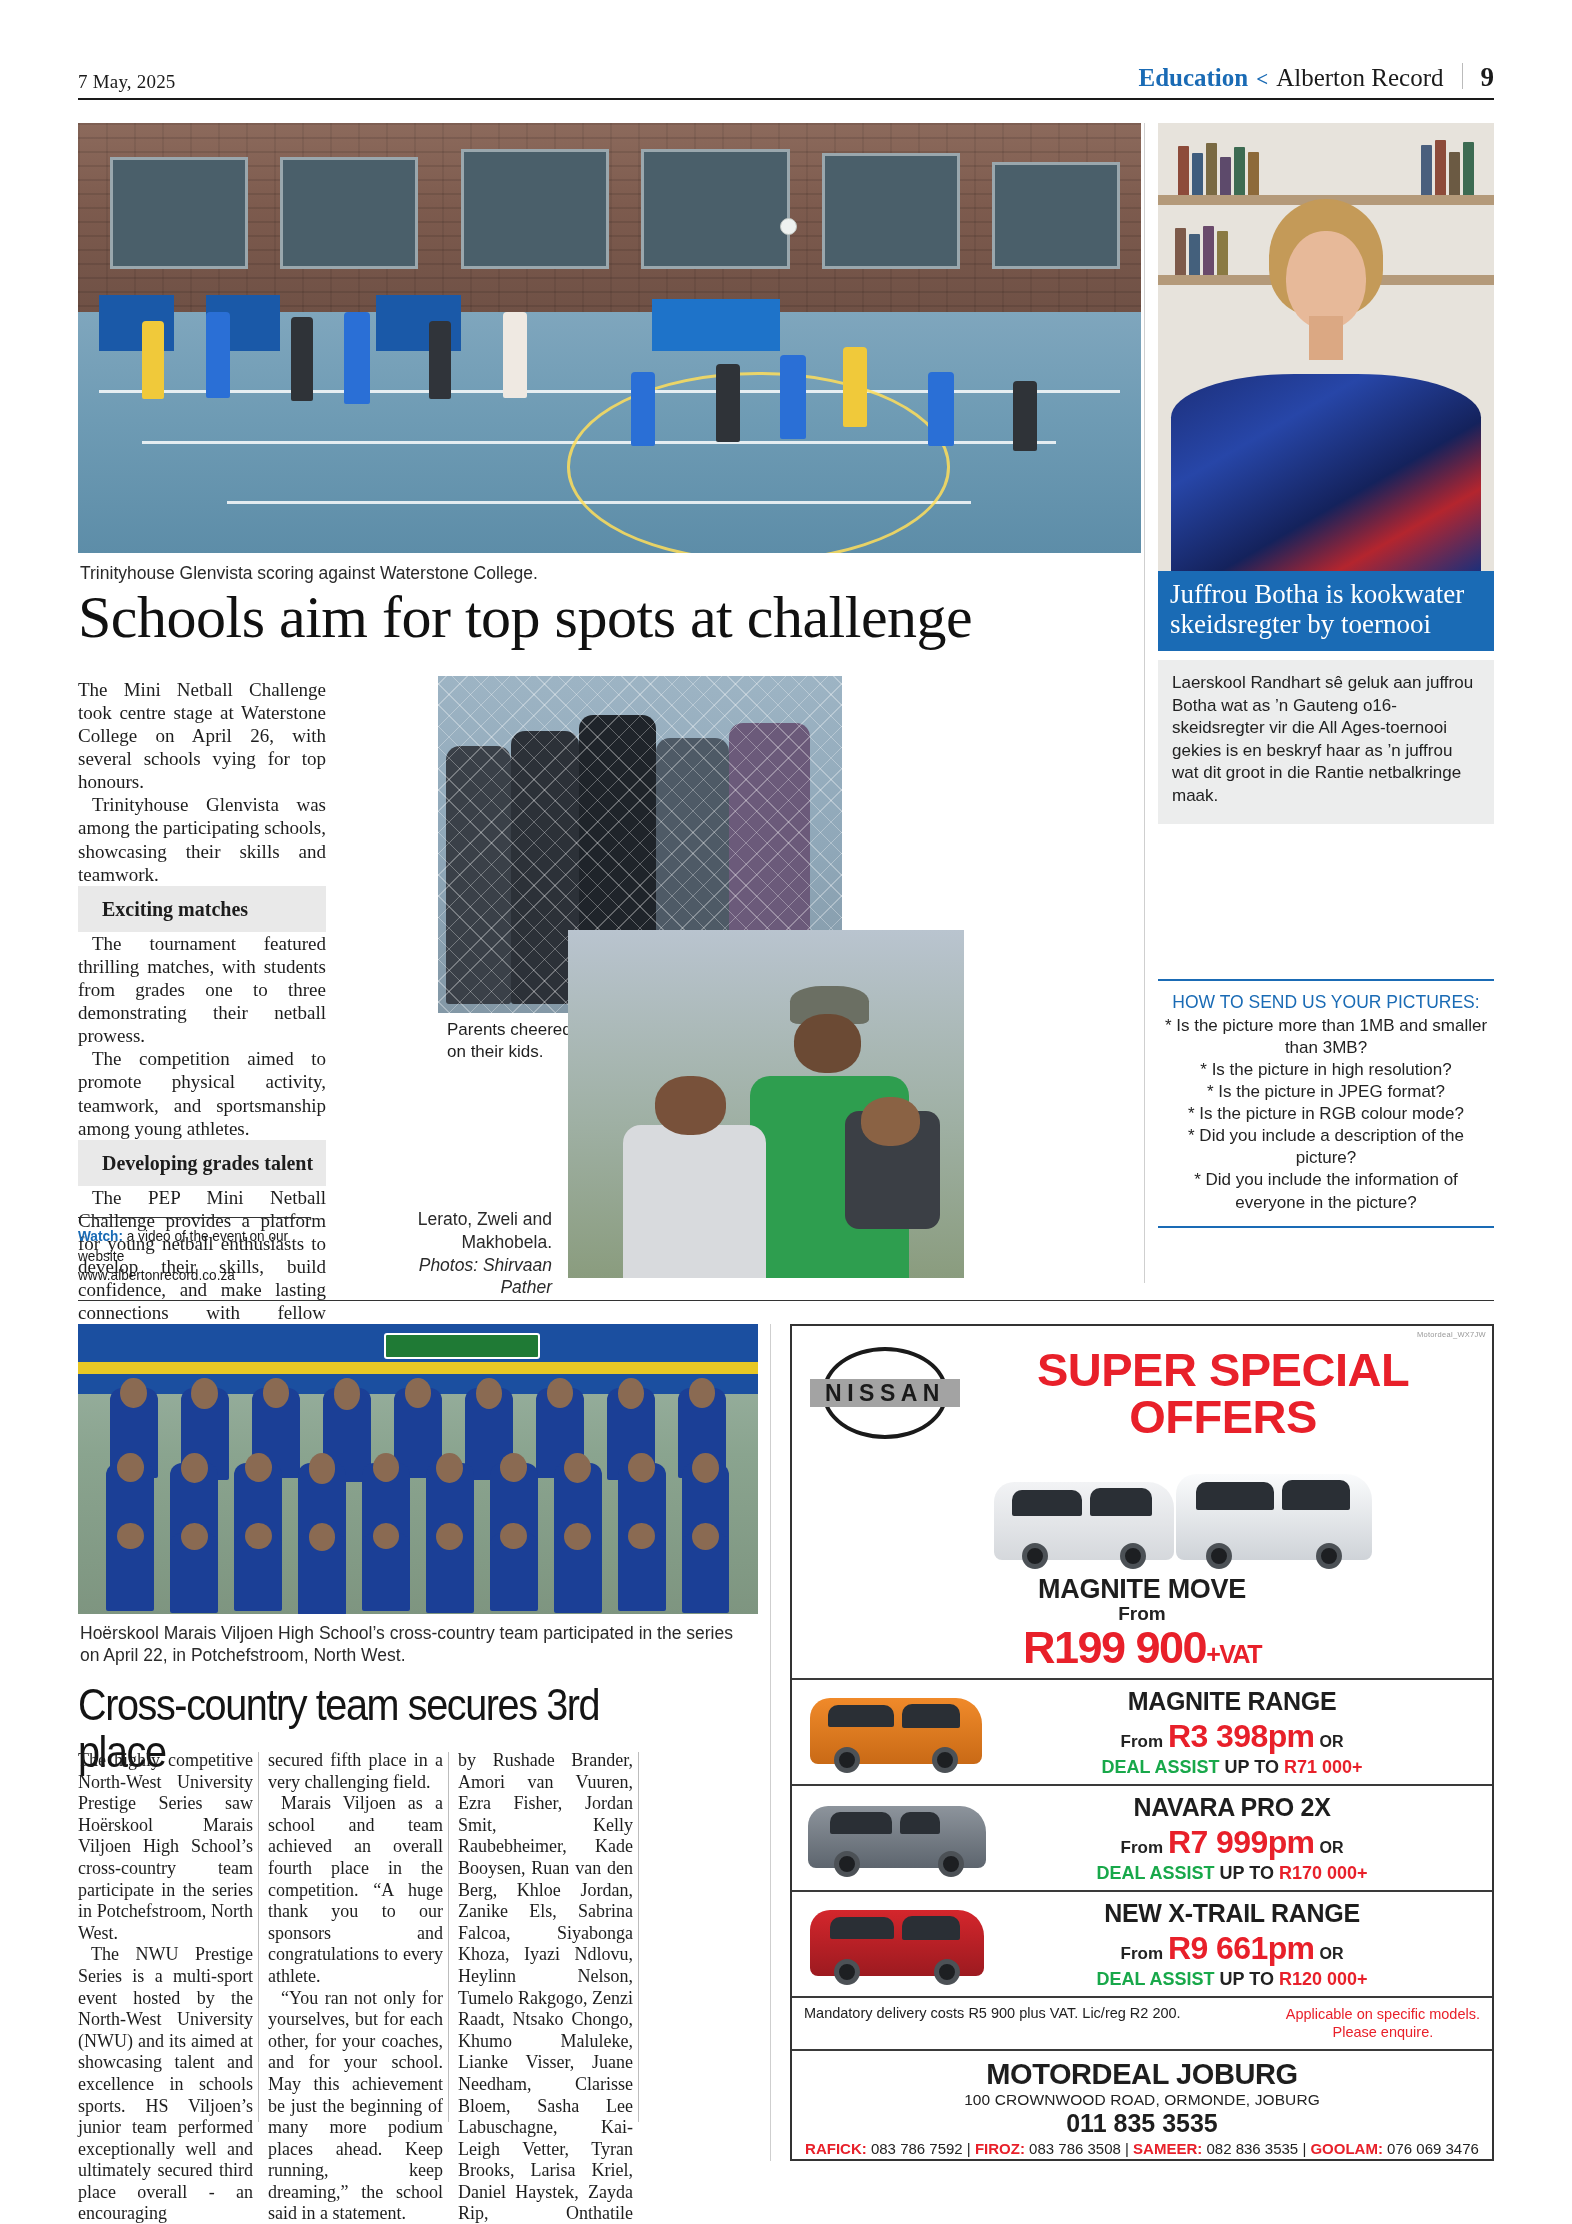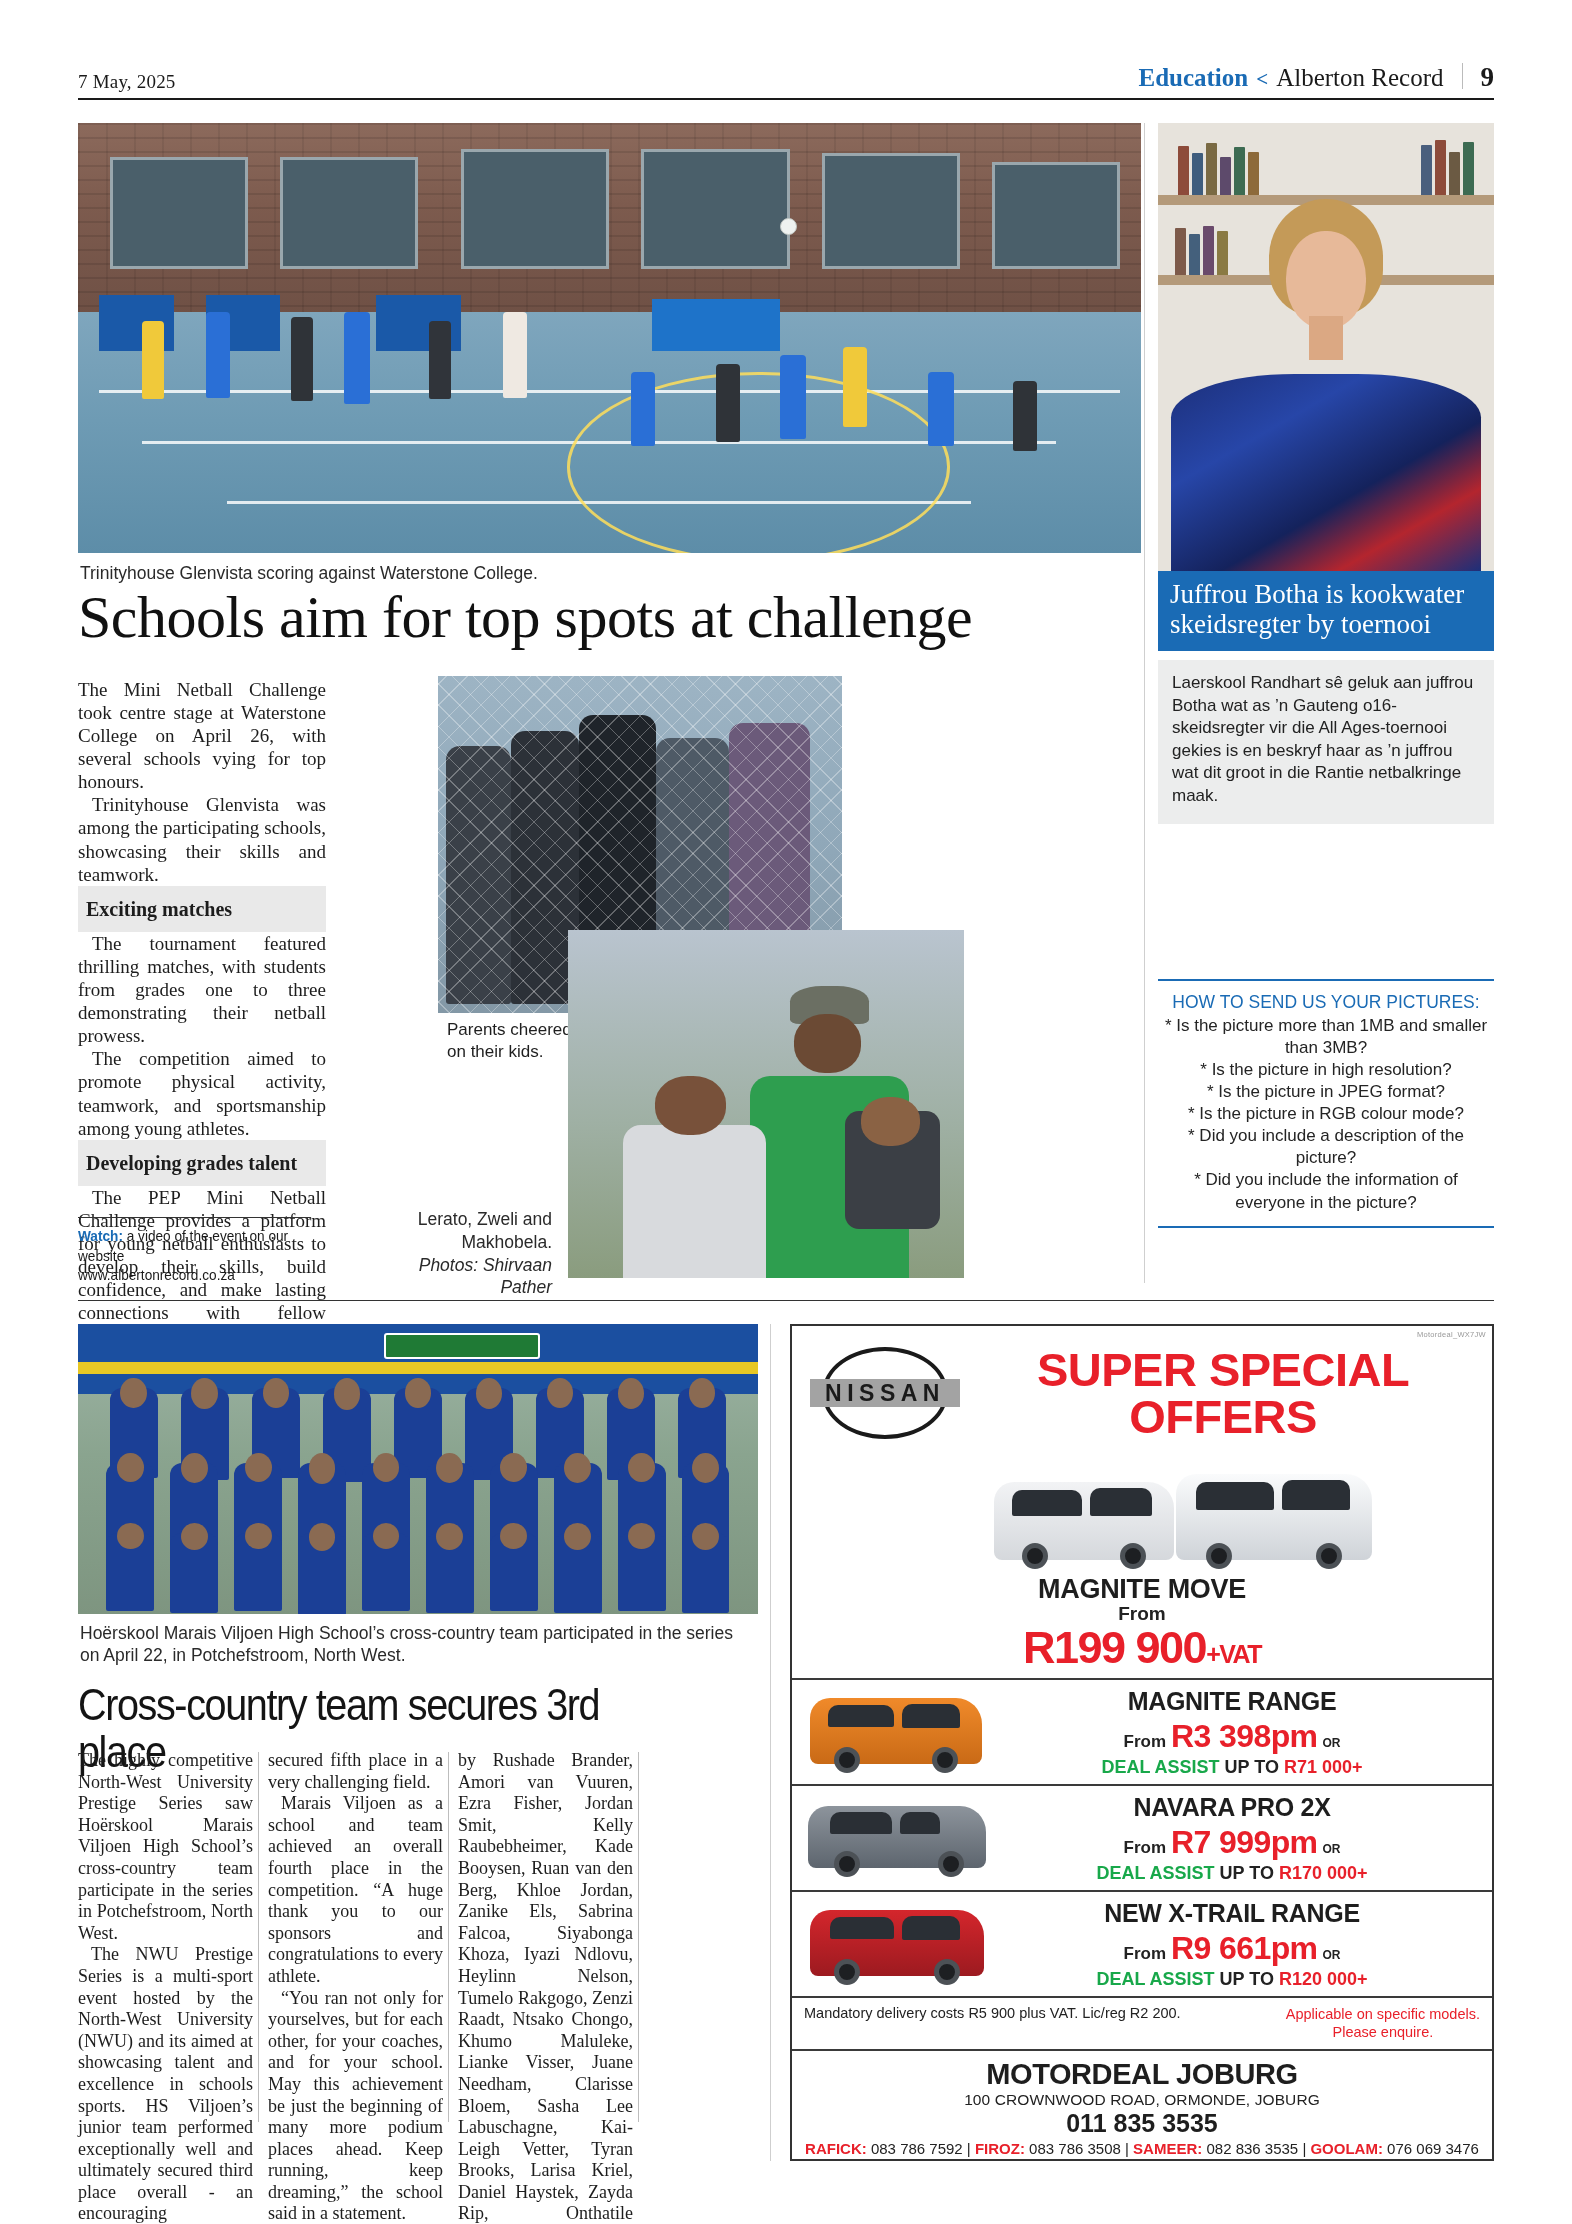"Exciting matches" .subhead { padding: 11px 0 11px 8px -> 11px 0 11px 24px }
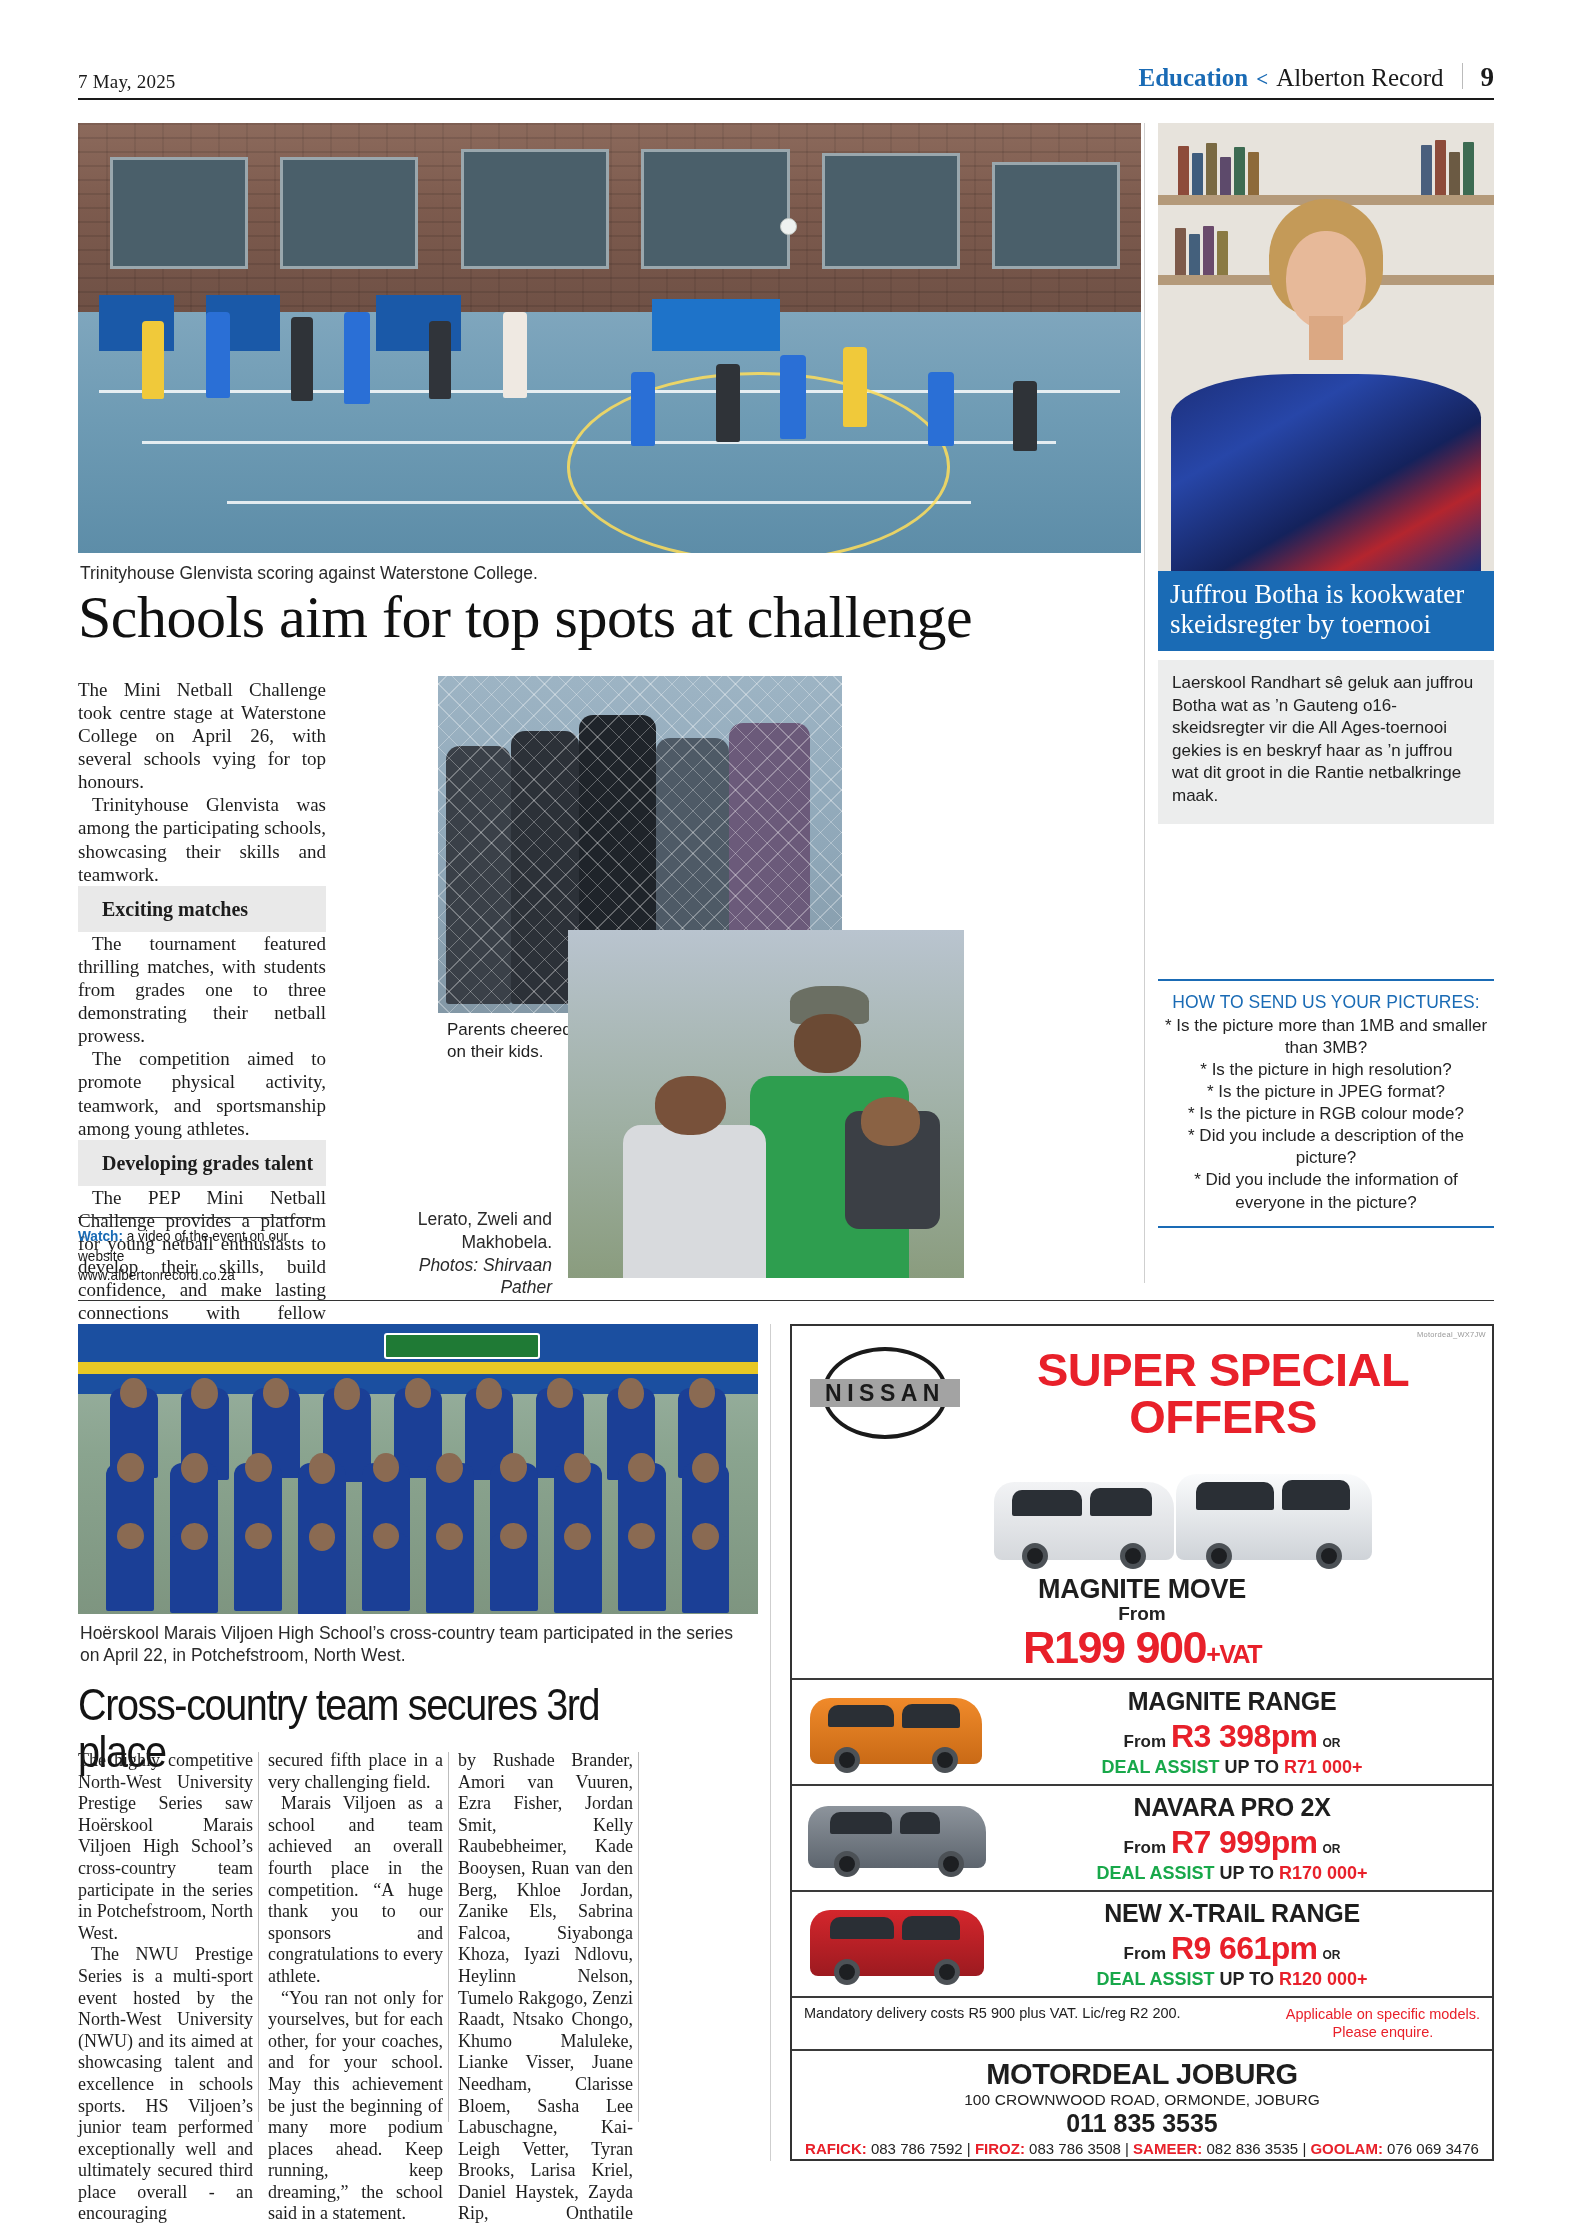"OR" #ad .priceline .or { font-size: 12px -> 16px }
